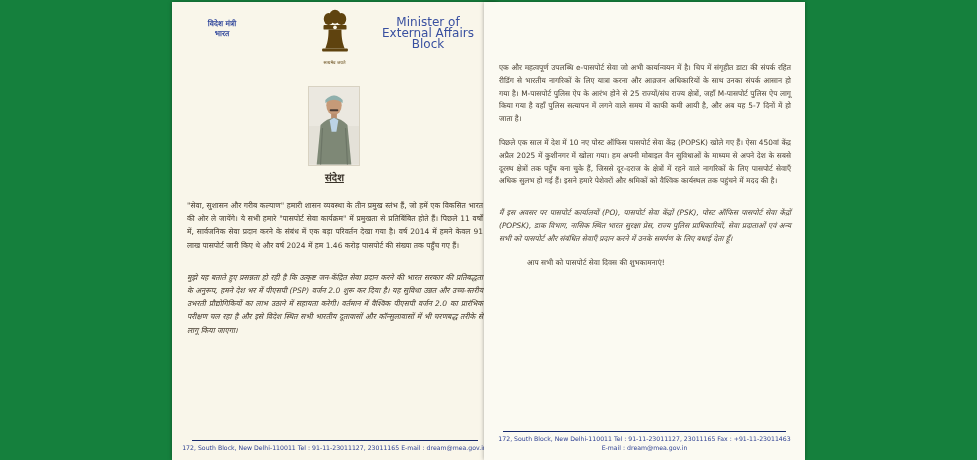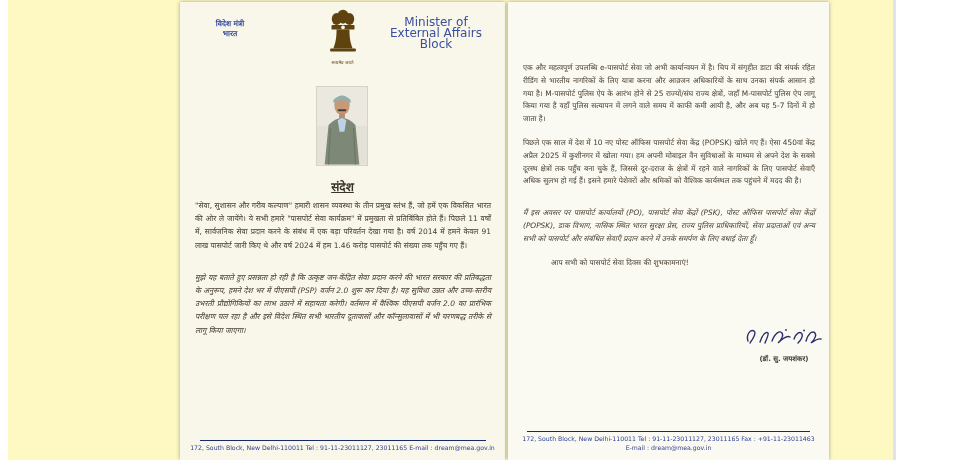"विदेश मंत्री" #canvas { background: #fef9c3 -> #15803d; margin-left: 8px -> none; width: 888px -> 980px }
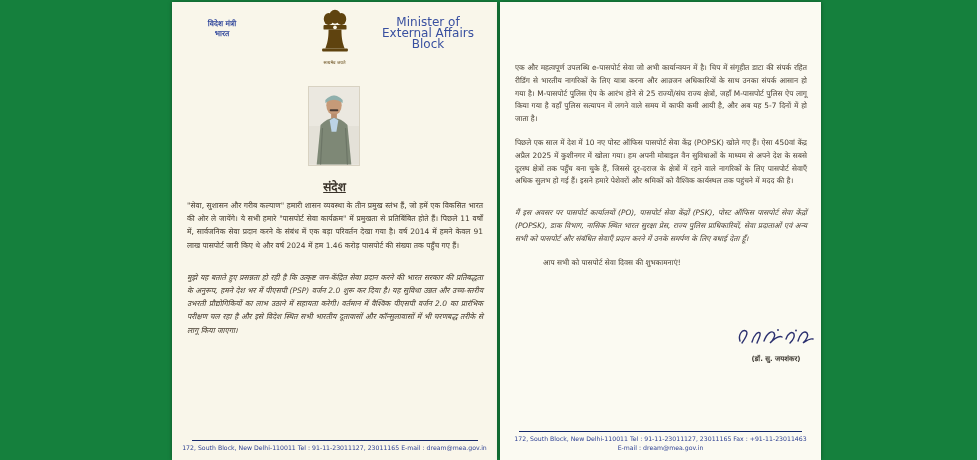"एक और महत्वपूर्ण उपलब्धि e-पासपोर्ट" #right-page { left: 500px -> 484px }
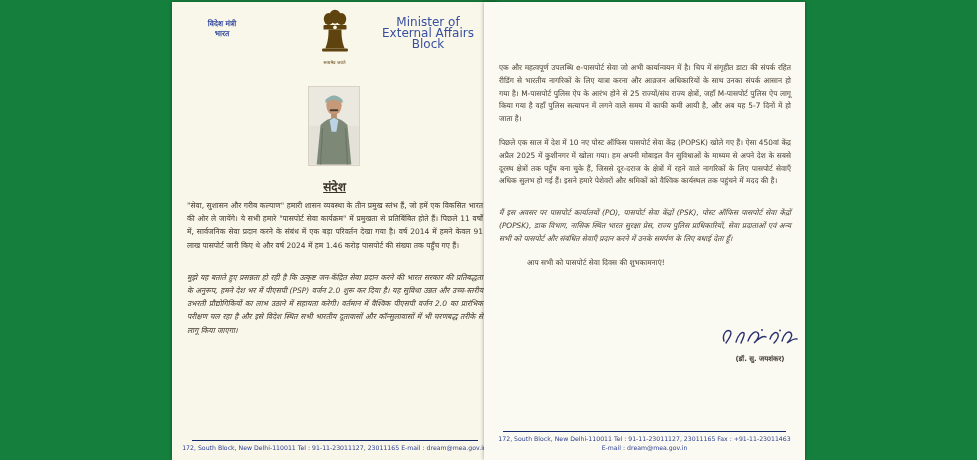"संदेश" .heading { font-size: 12px -> 10px; top: 176px -> 168px }
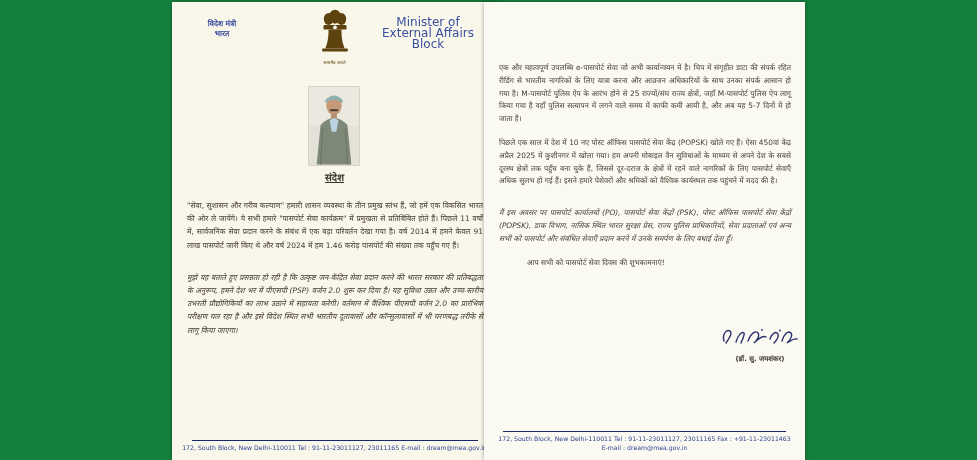"(डॉ. सु. जयशंकर)" div.sig-block { html: <div> <svg> <g> <path></path> <path></path> <path></path> <path></path> <path></path> <circle></circle> <circle></circle> </g> </svg> <div>(डॉ. सु. जयशंकर)</div> </div> -> none }
